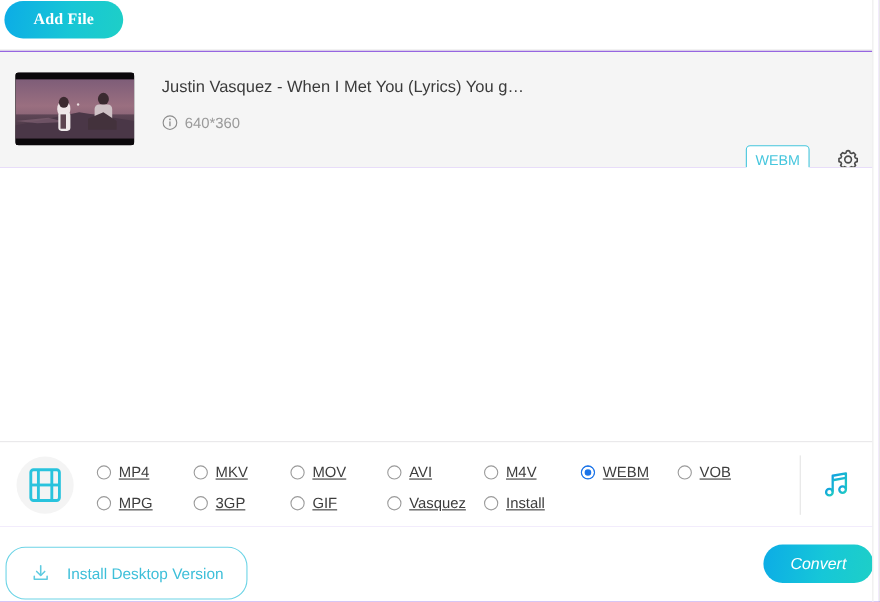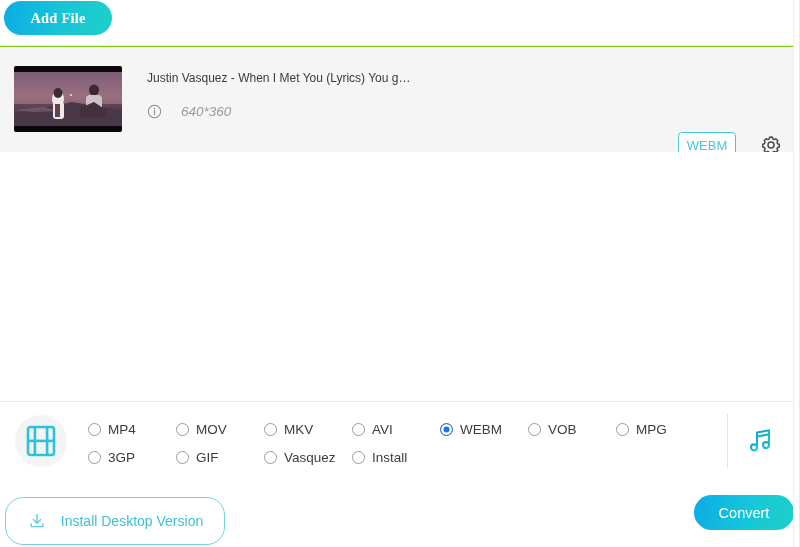"Add File" .app { background: #84cc16 -> #6d28d9 }
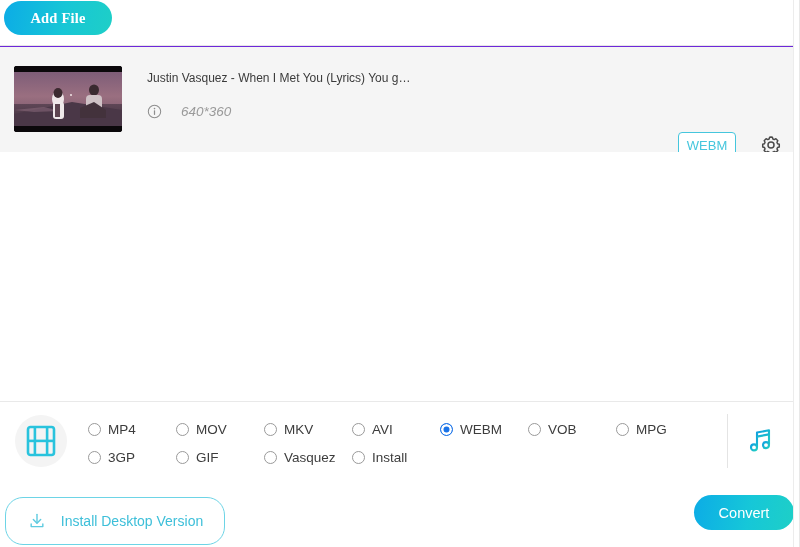"Justin Vasquez - When I" .file-title { font-size: 12px -> 15px }
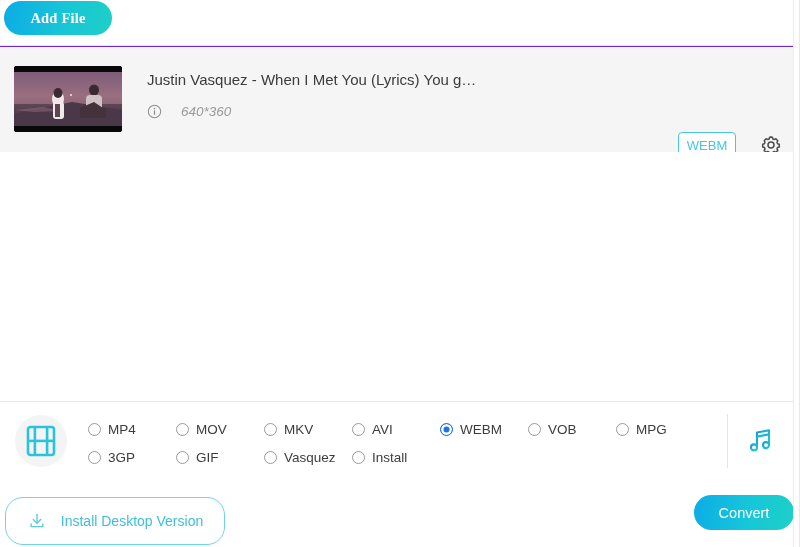"640*360" .meta-line { font-style: italic -> none; gap: 19px -> 6px }
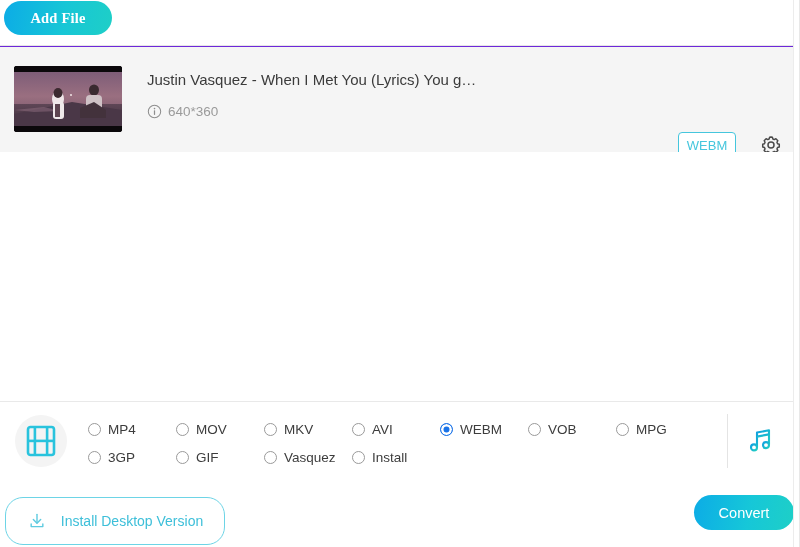"MP4" .radio-label { text-decoration: none -> underline }
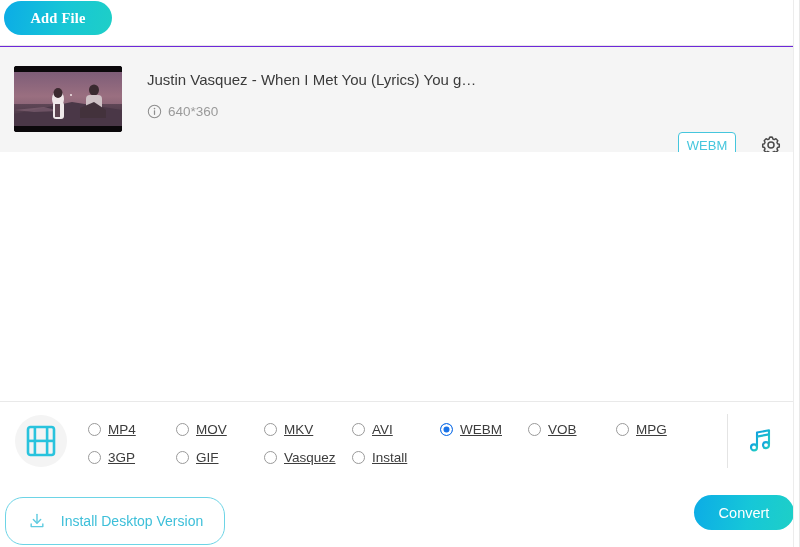"MOV" label.radio-item { order: before "MKV" -> after "MKV" }
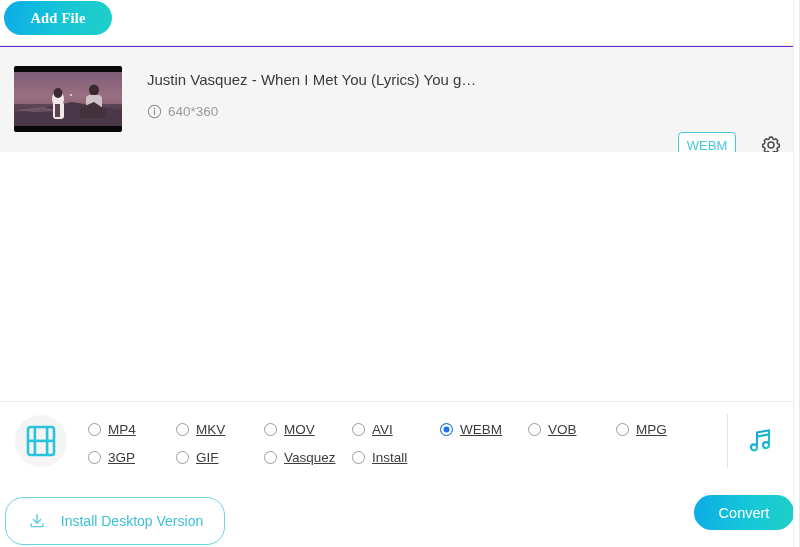"M4V" label.radio-item { html: none -> <label> <span></span> <span>M4V</span> </label> }
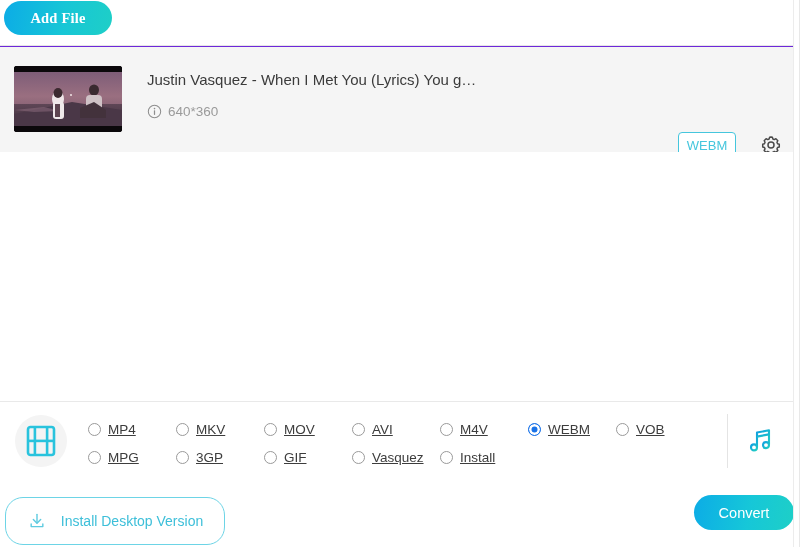"Convert" .convert-btn { font-style: none -> italic }
